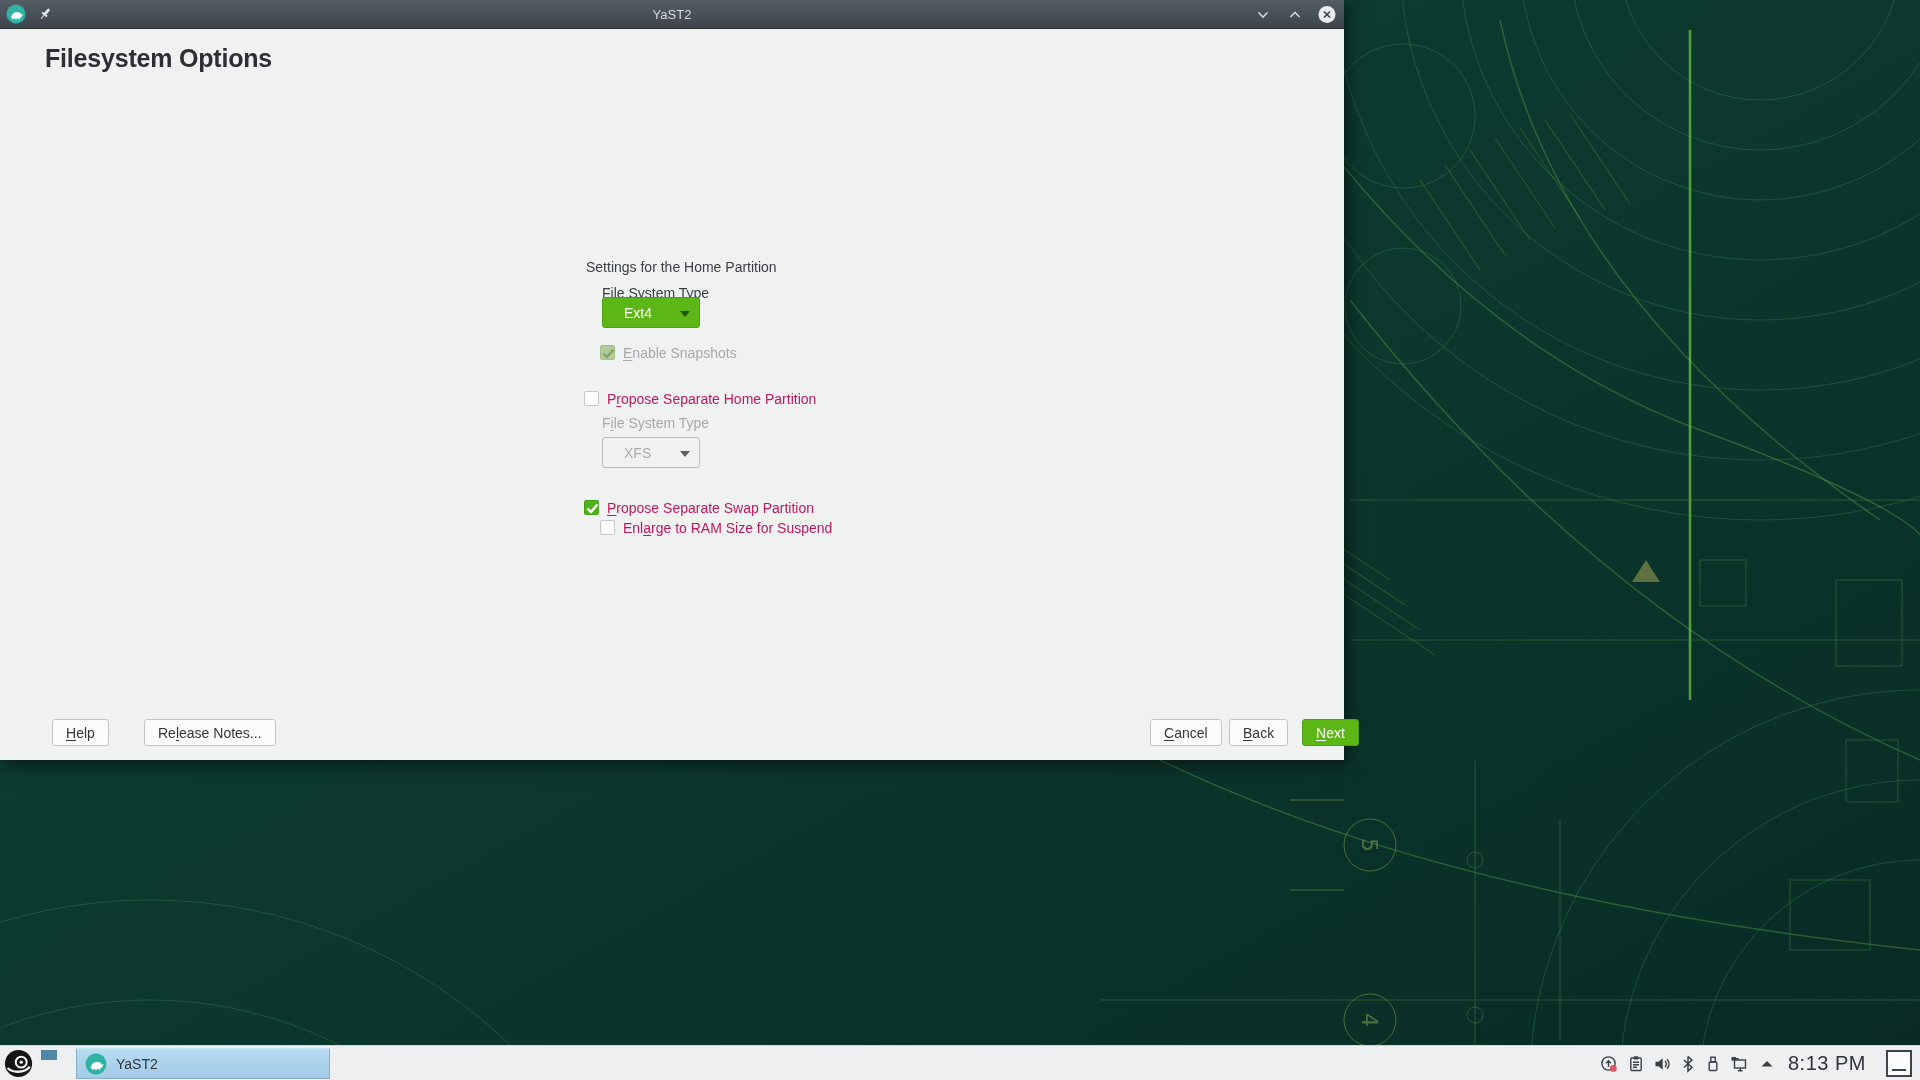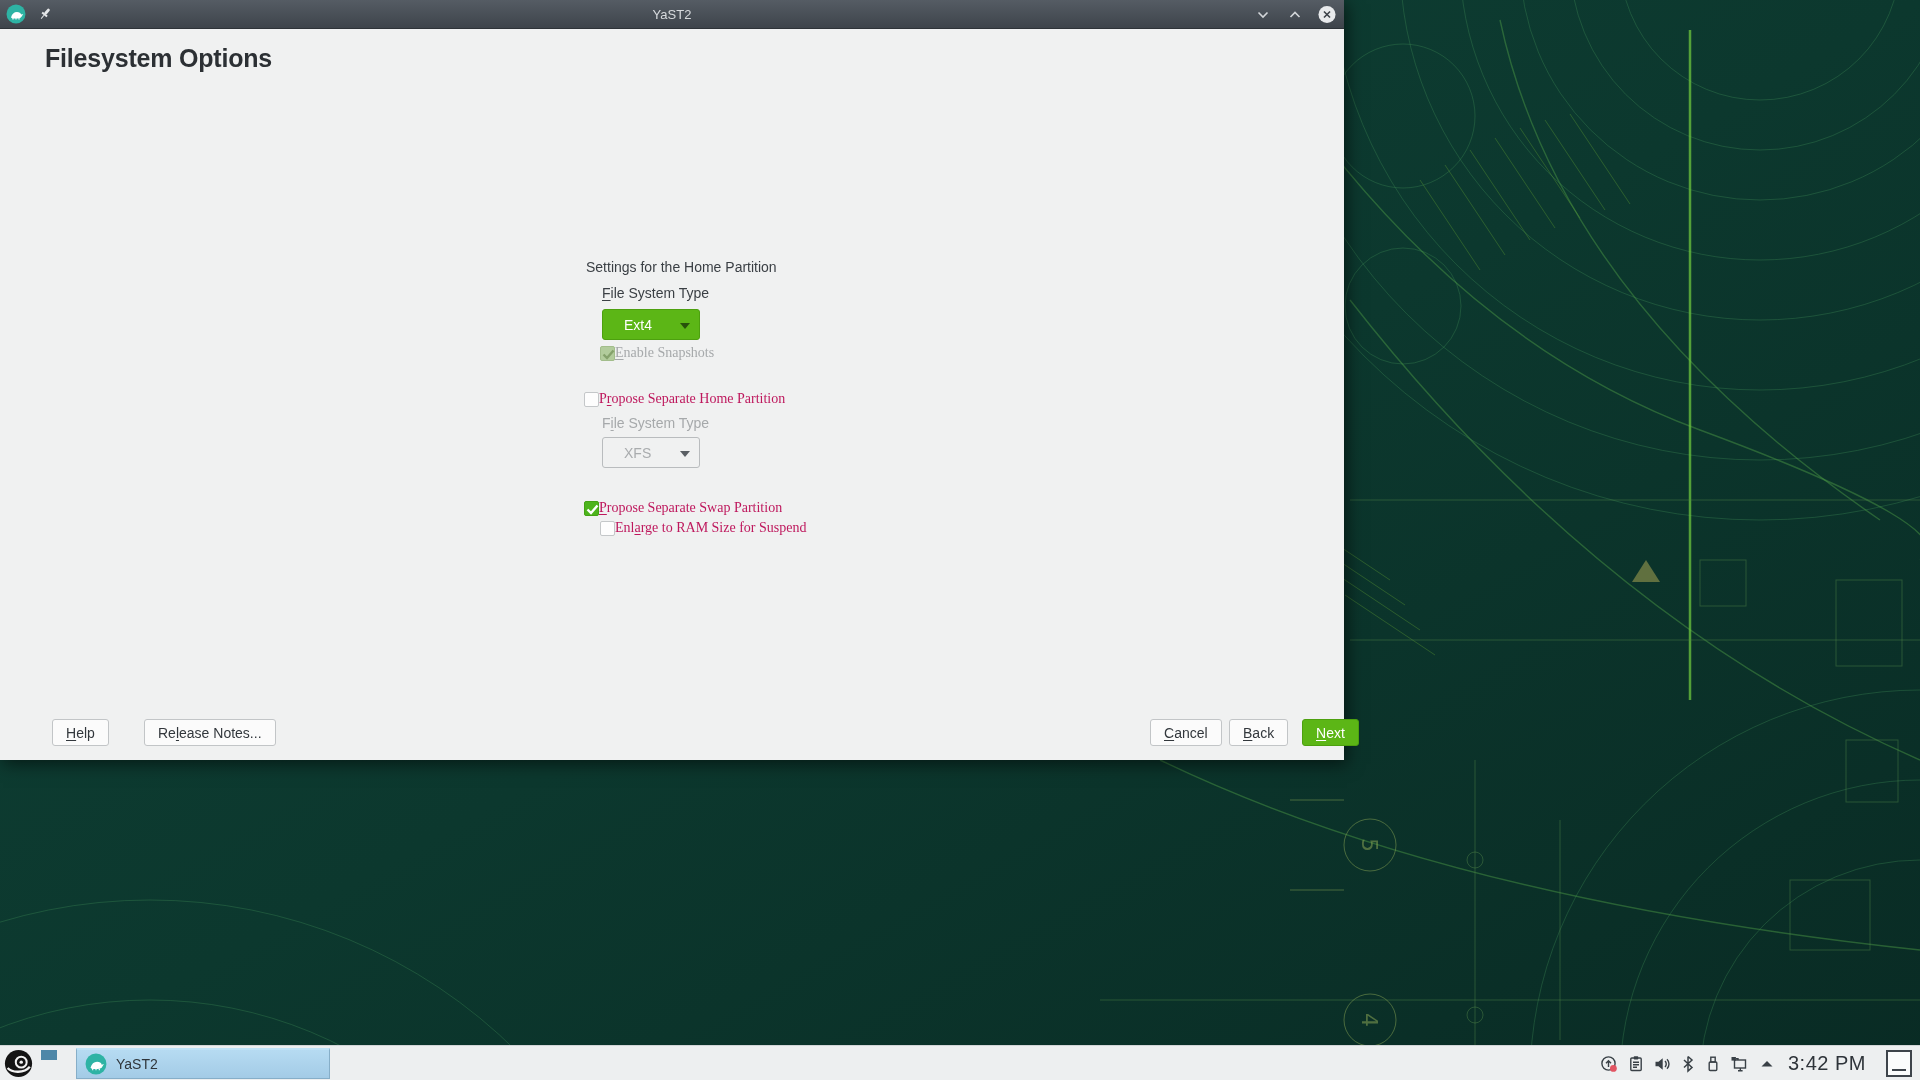"Ext4" div.dropdown { top: 280px -> 268px }
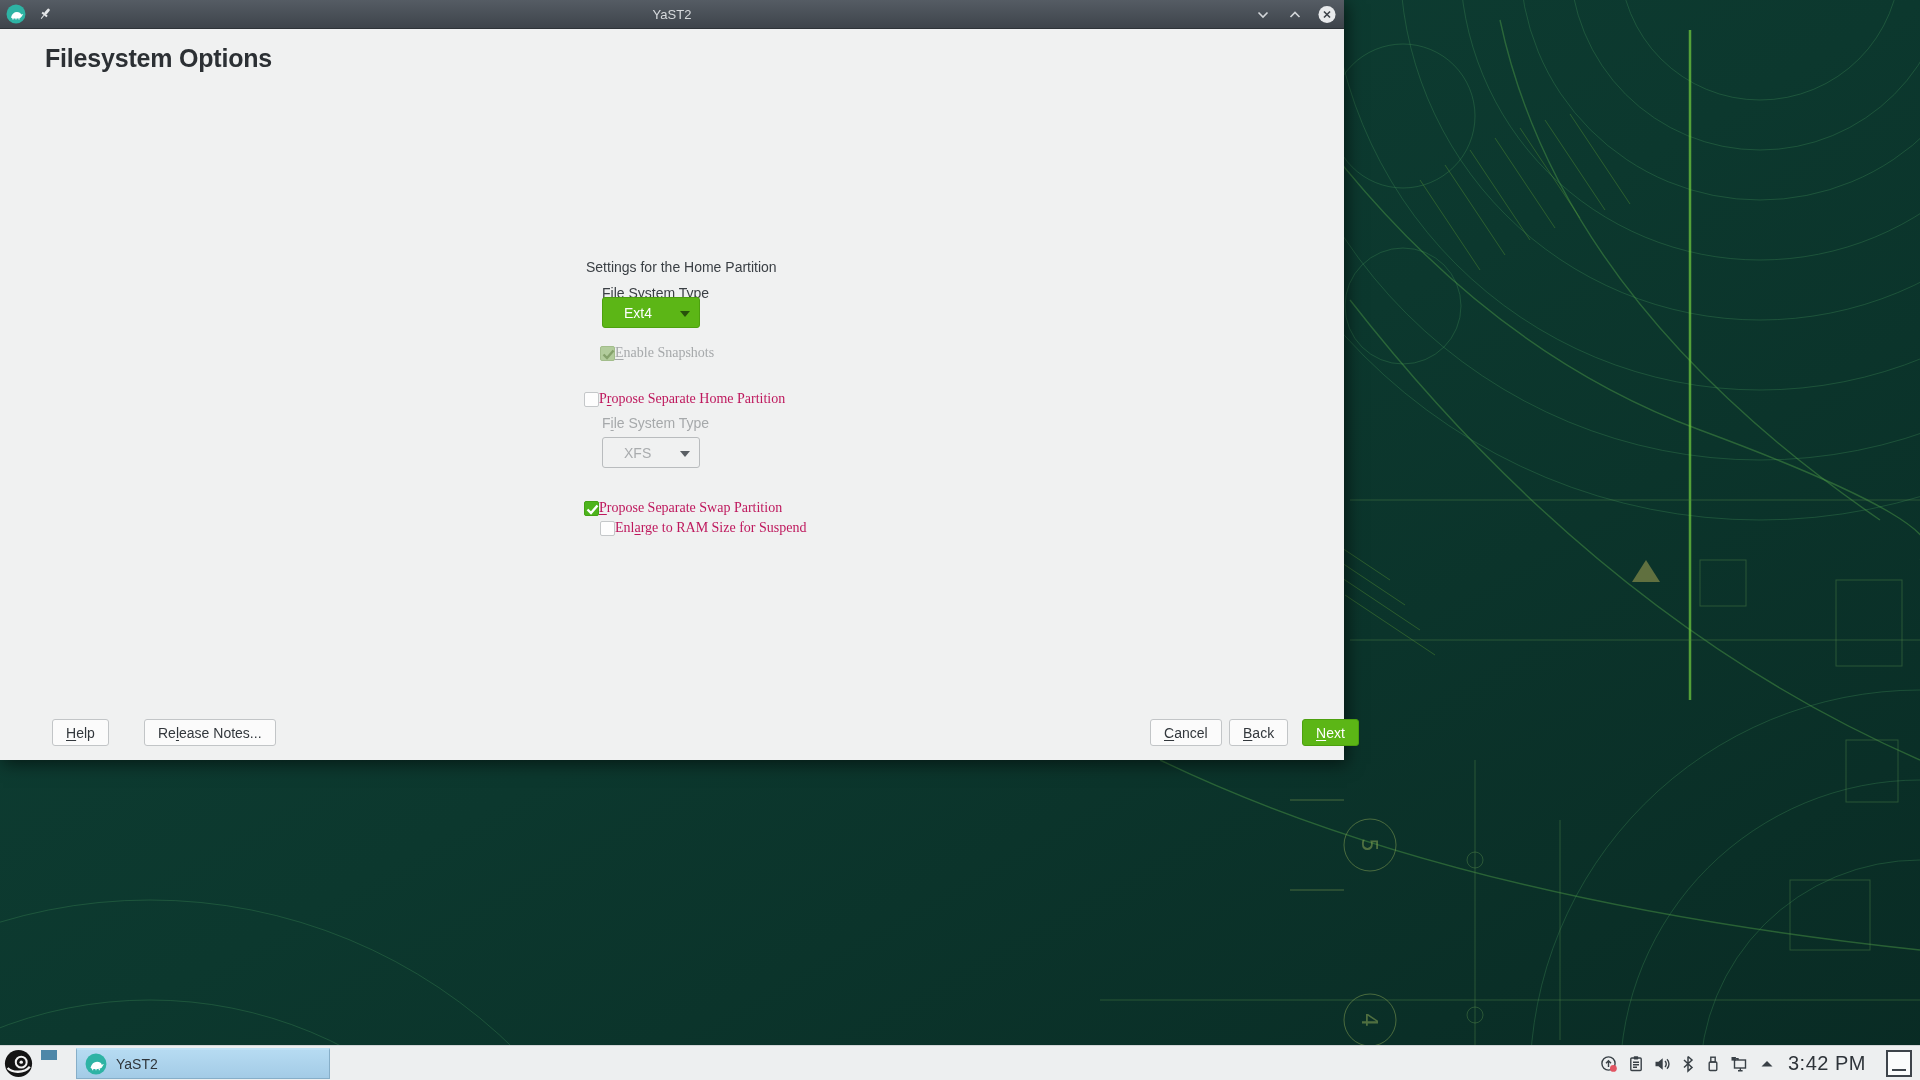"Enable Snapshots" .check-row { align-items: flex-end -> flex-start; font-family: Liberation Serif, serif -> none; gap: none -> 8px }
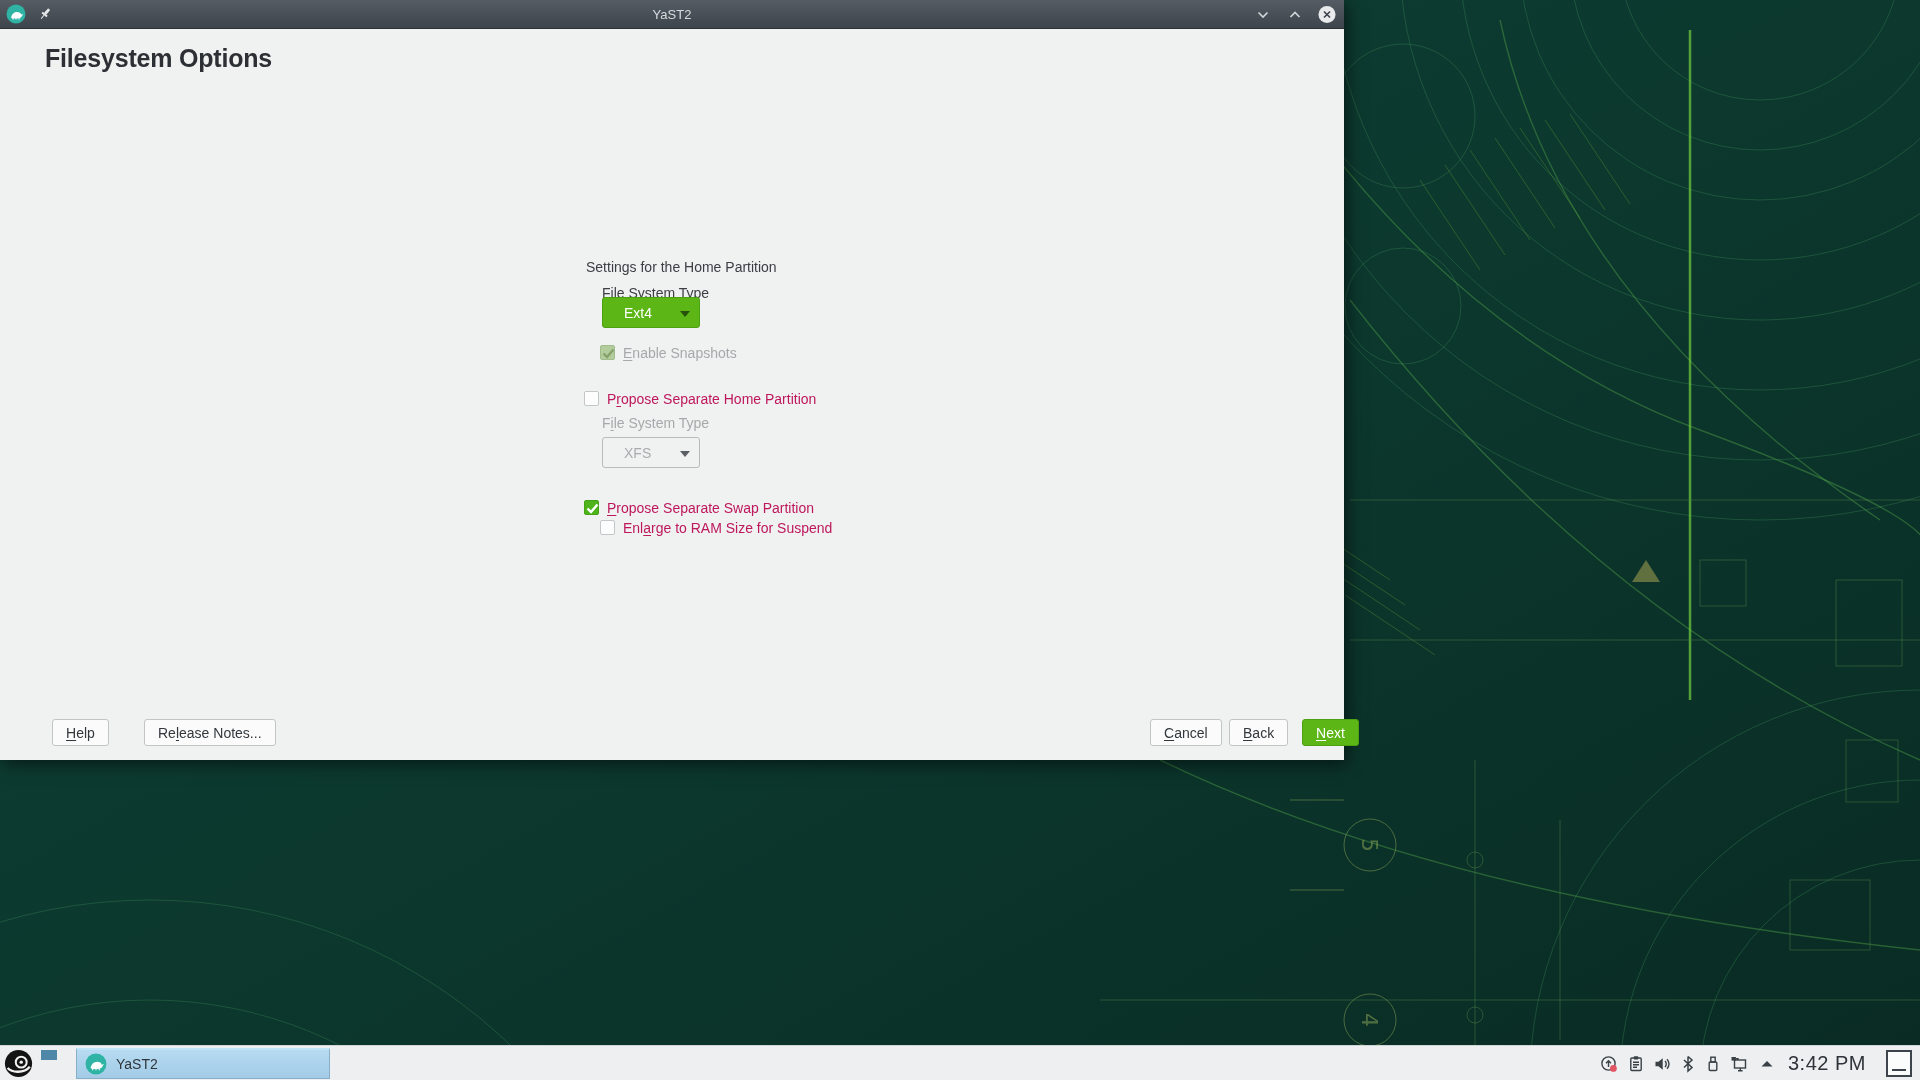"3:42 PM" span.clock { text: 3:42 -> 8:13 }
